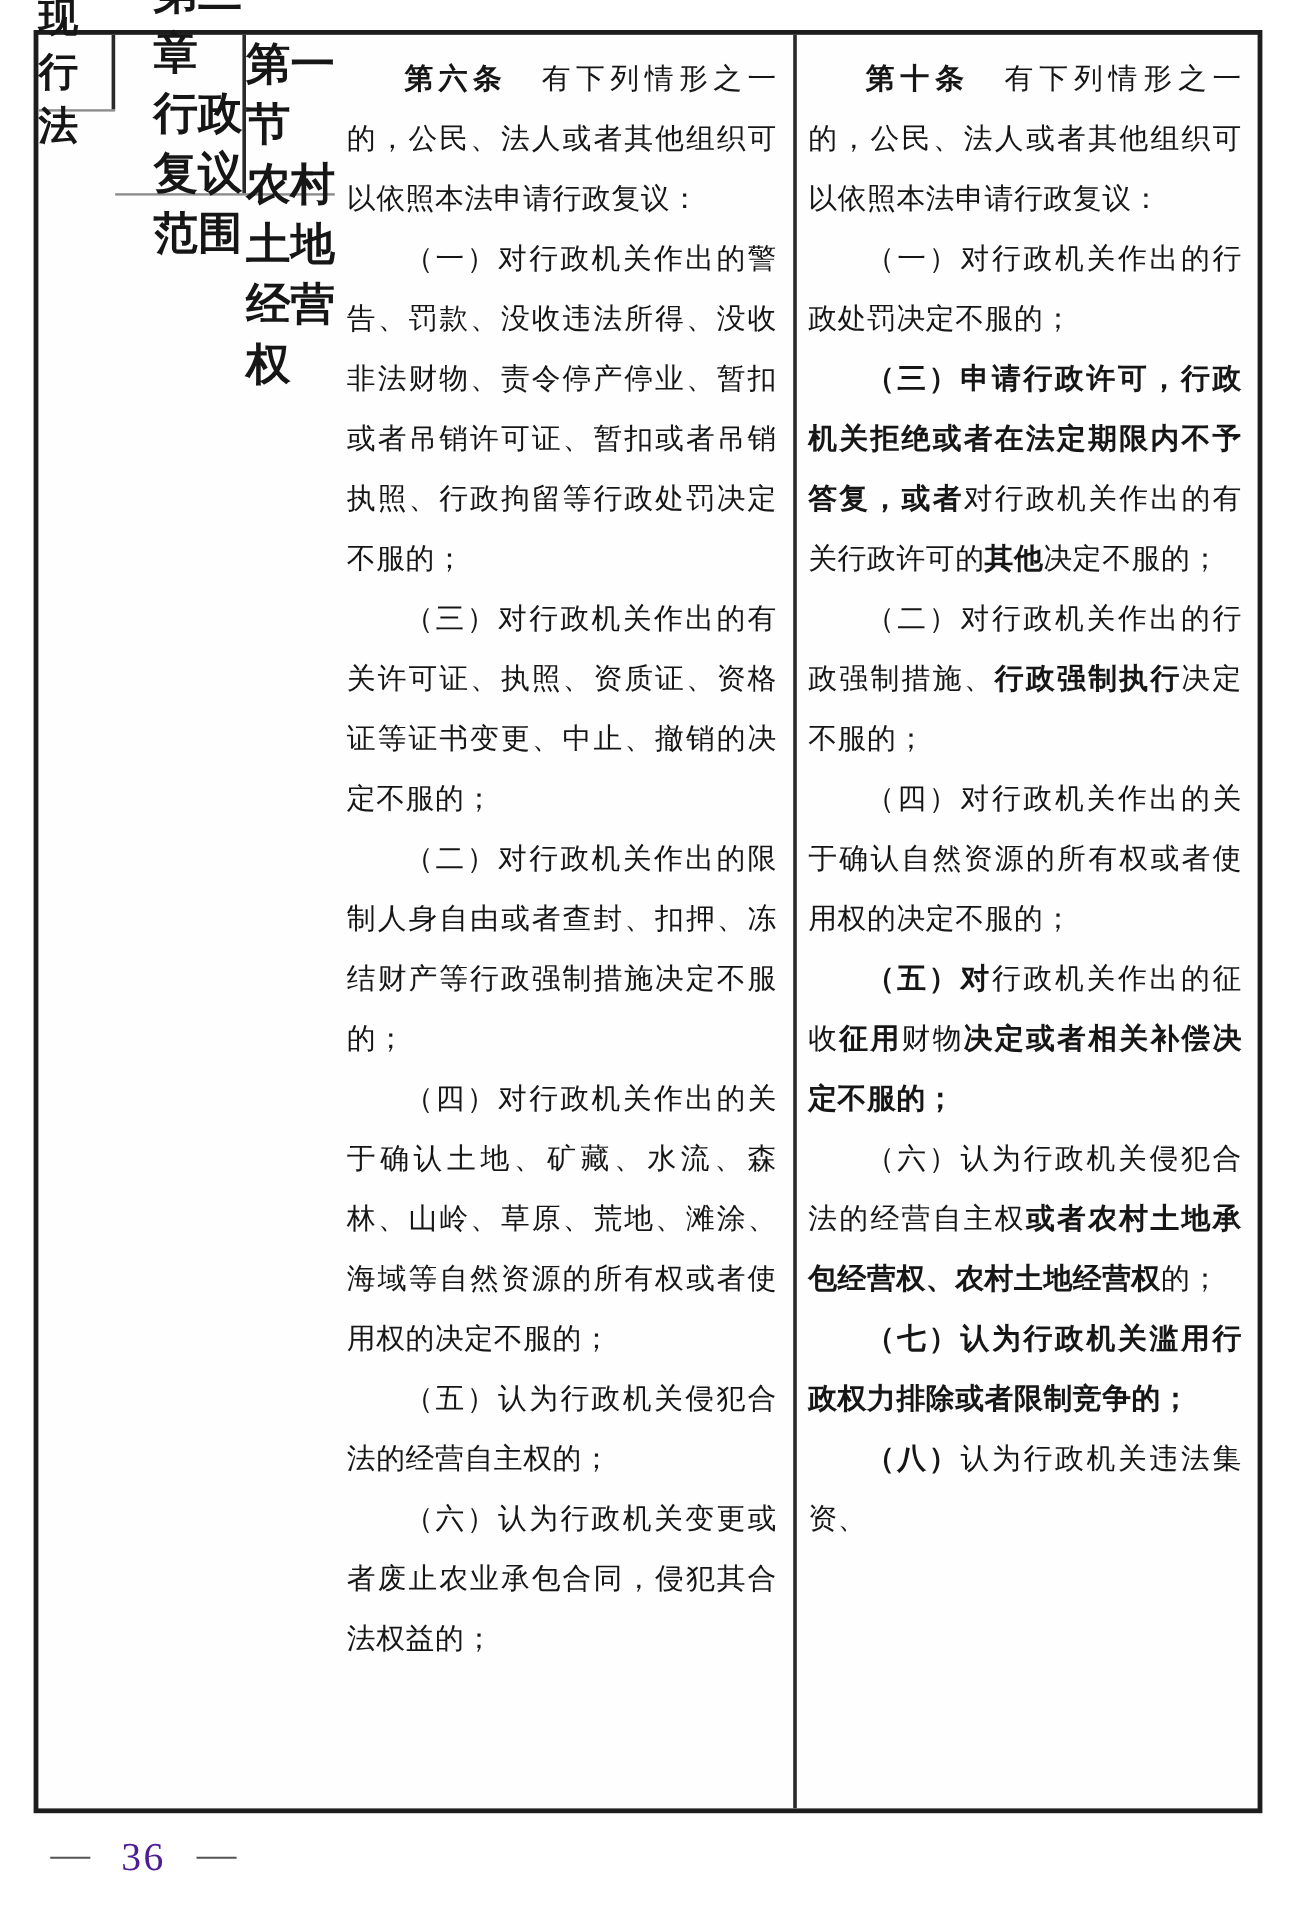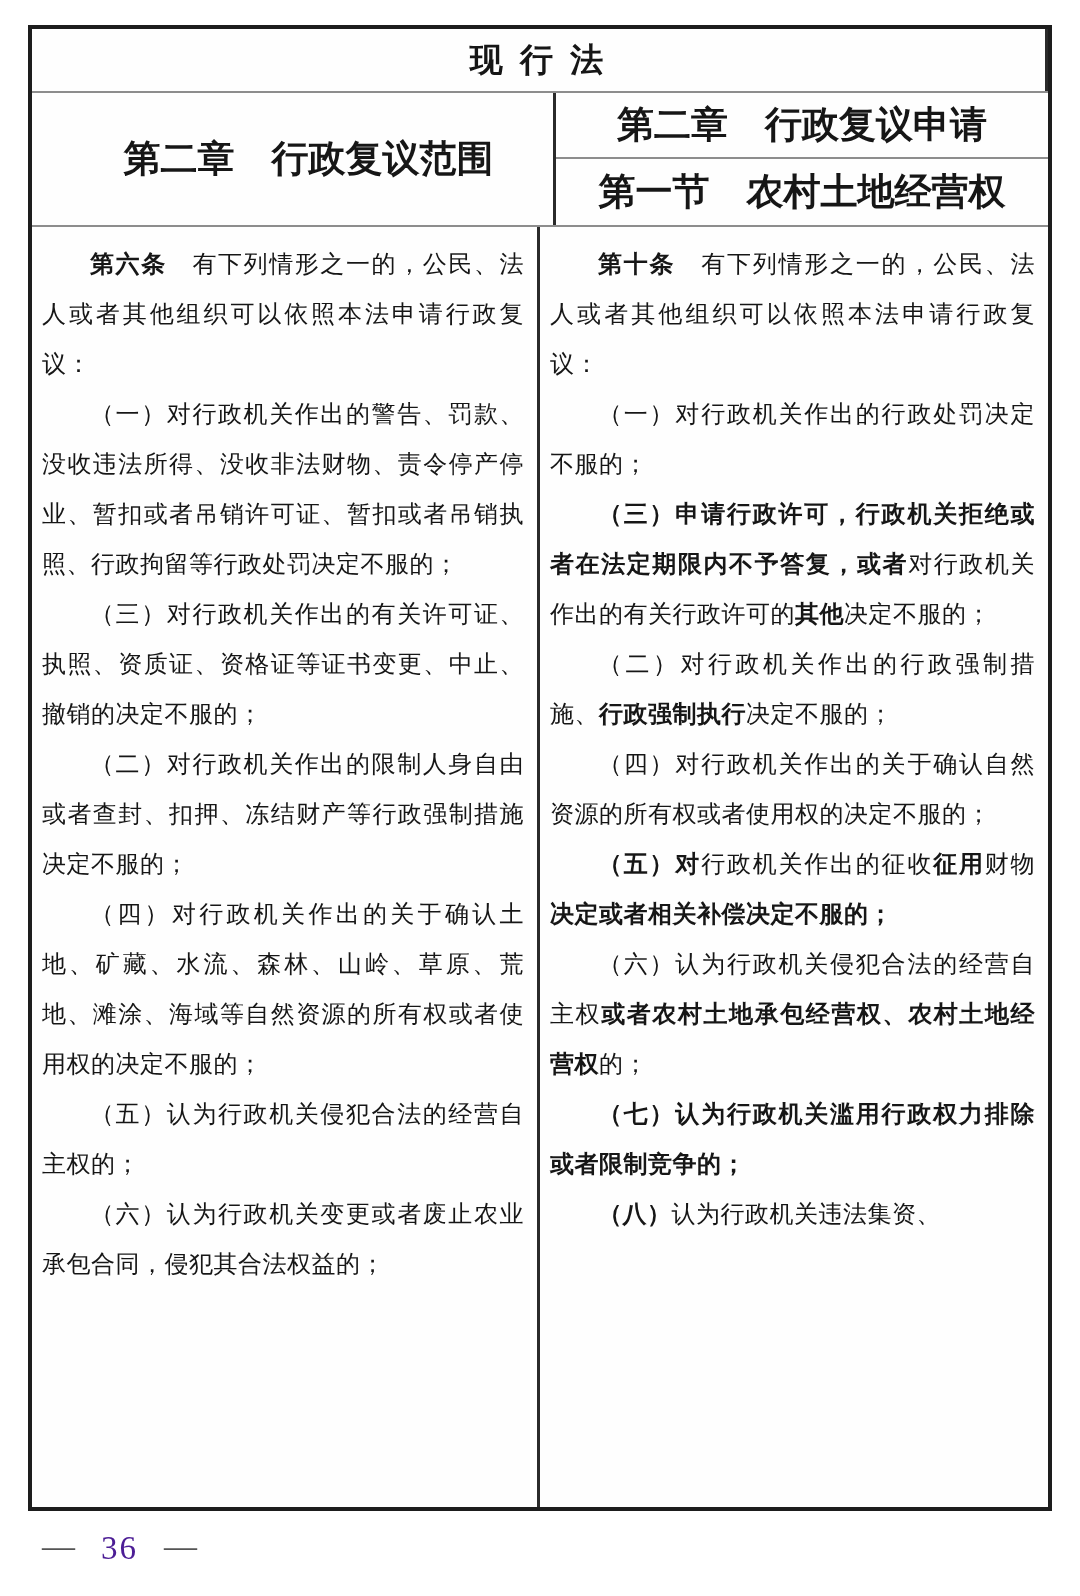"现 行 法" .lawtable { flex-direction: column -> row }
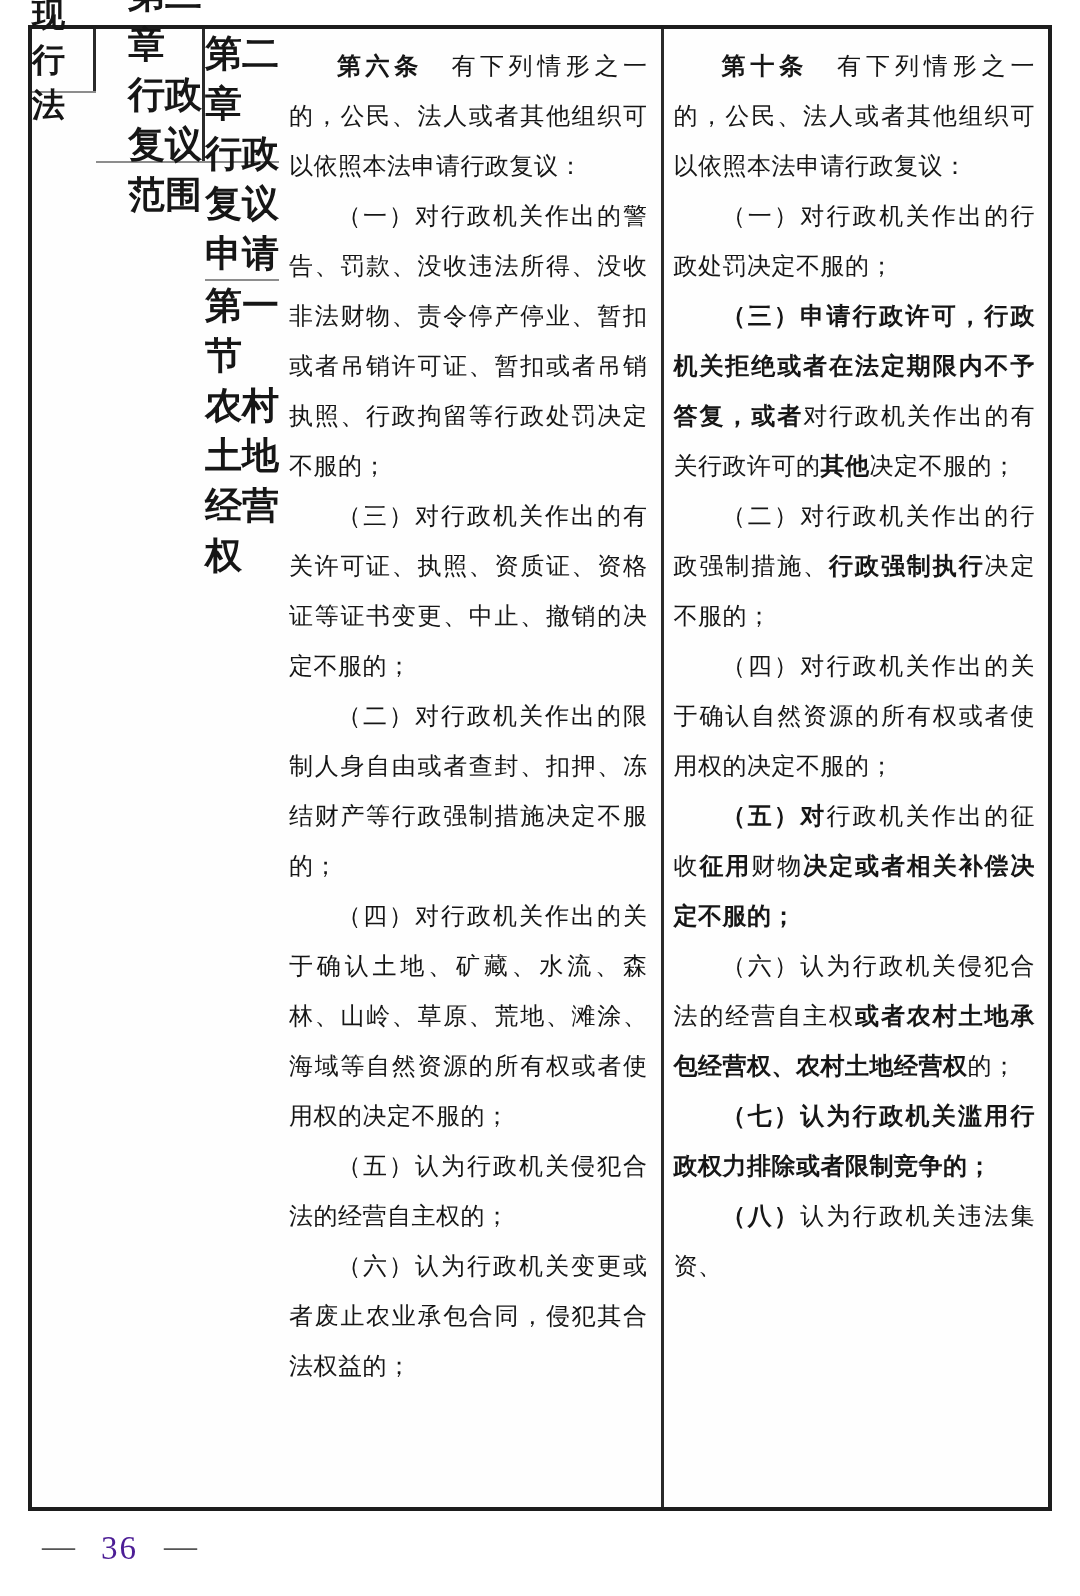"第二章 行政复议申请" div.subrow { html: <div>第二章 行政复议申请</div> -> none }
